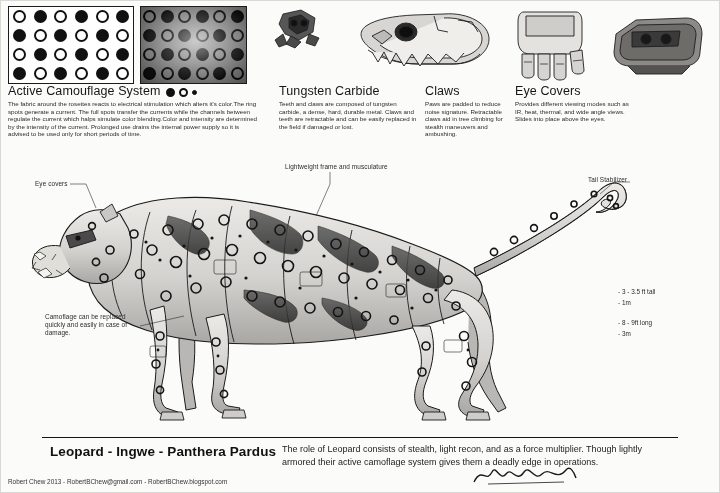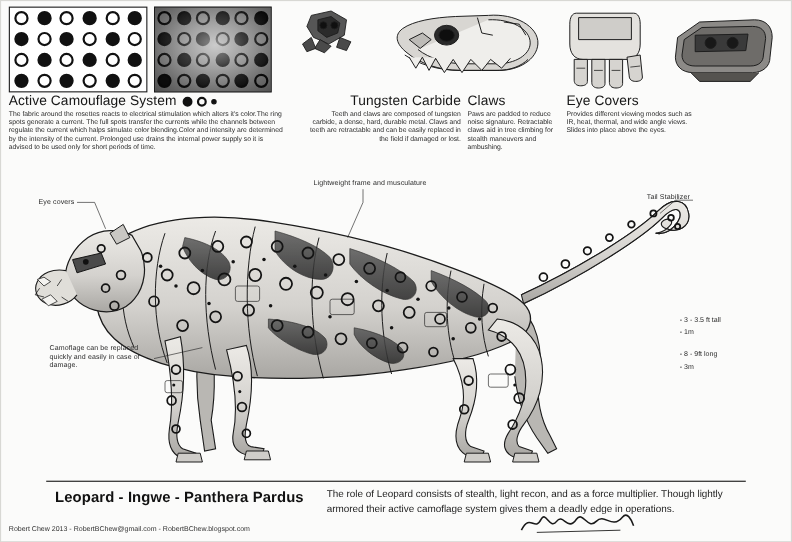"Tungsten Carbide" #cap-tungsten { text-align: right -> none }
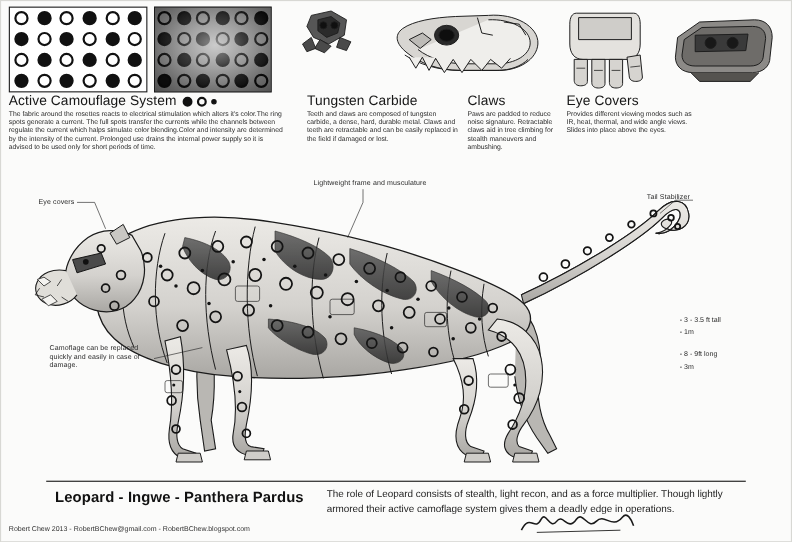"The role of Leopard consists" .blurb { left: 297px -> 282px }
